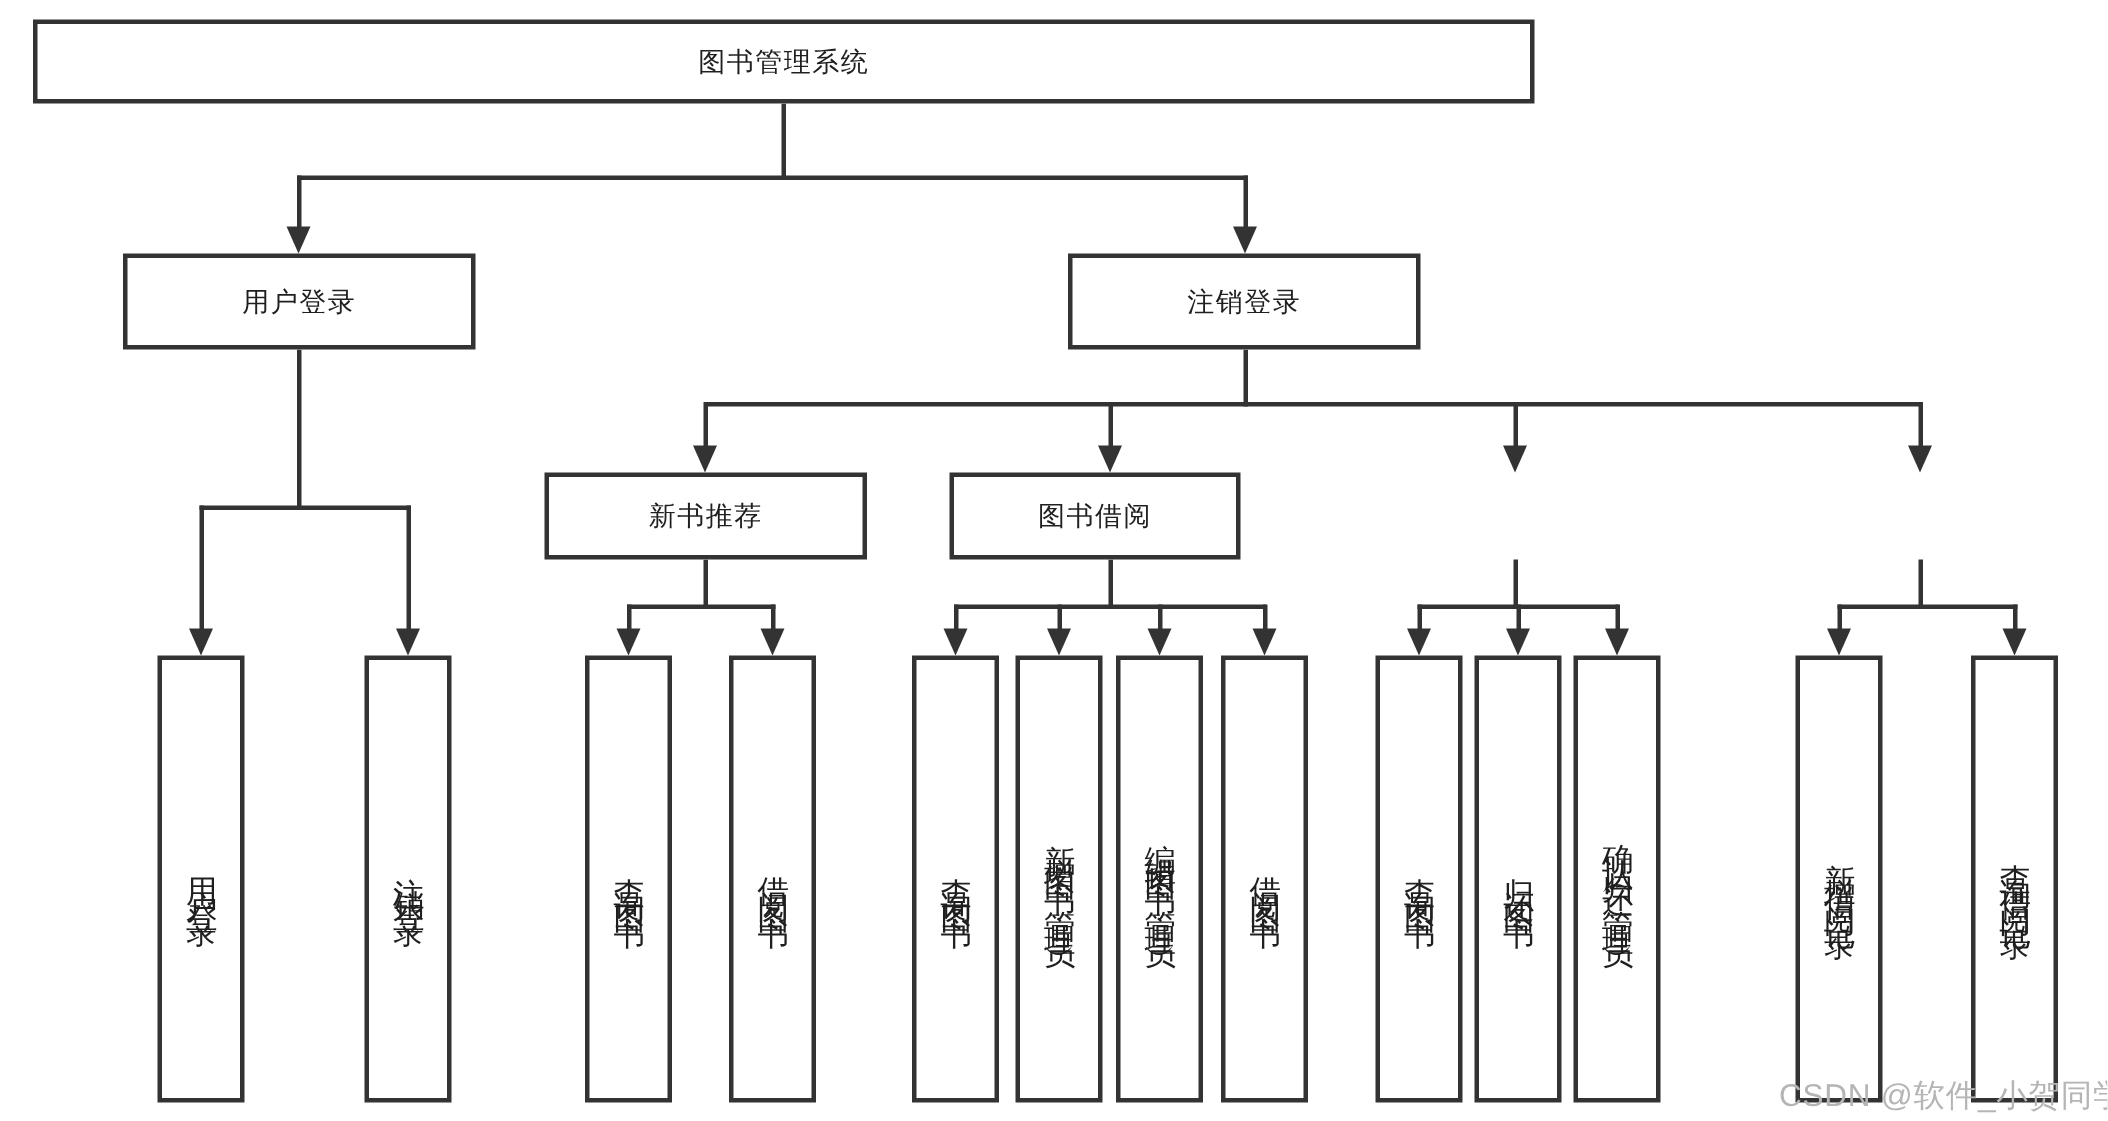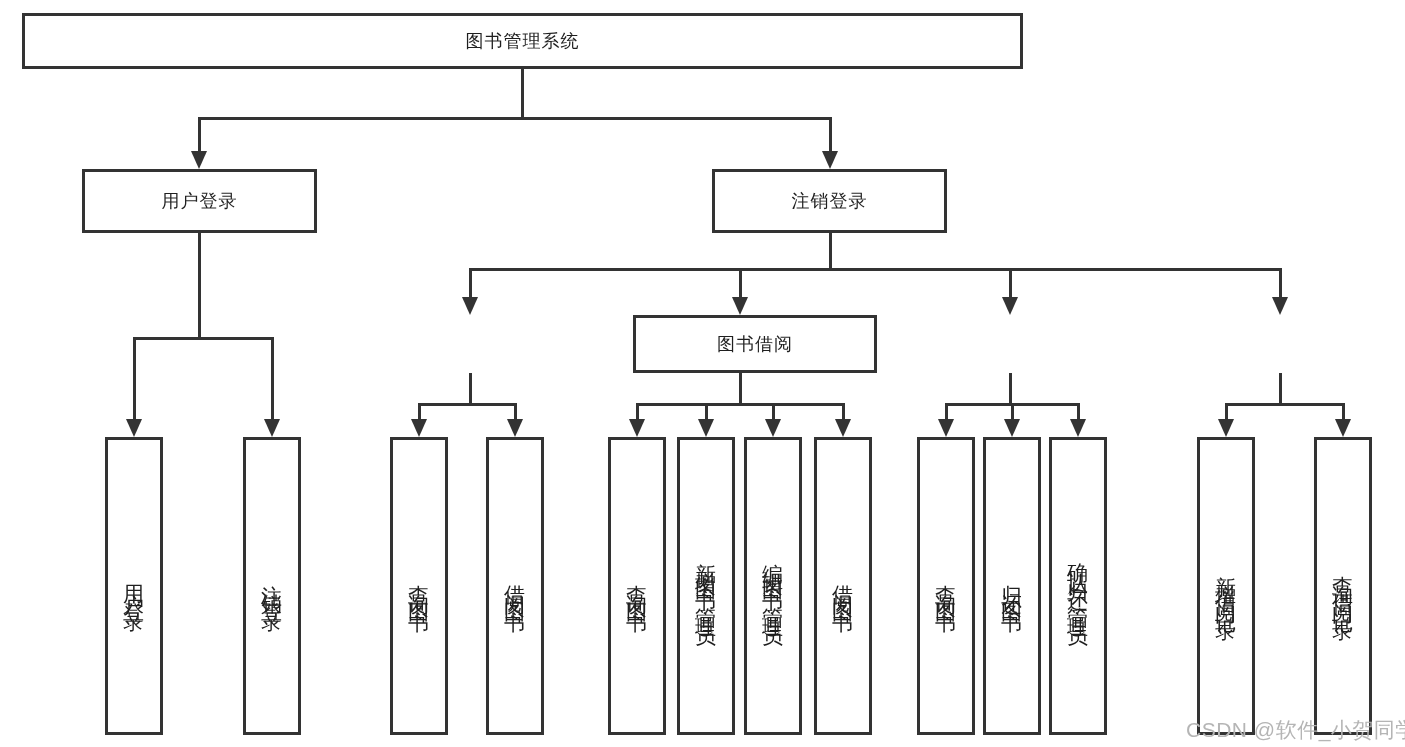"新书推荐" div.box { html: none -> <div> <span>新书推荐</span> </div> }
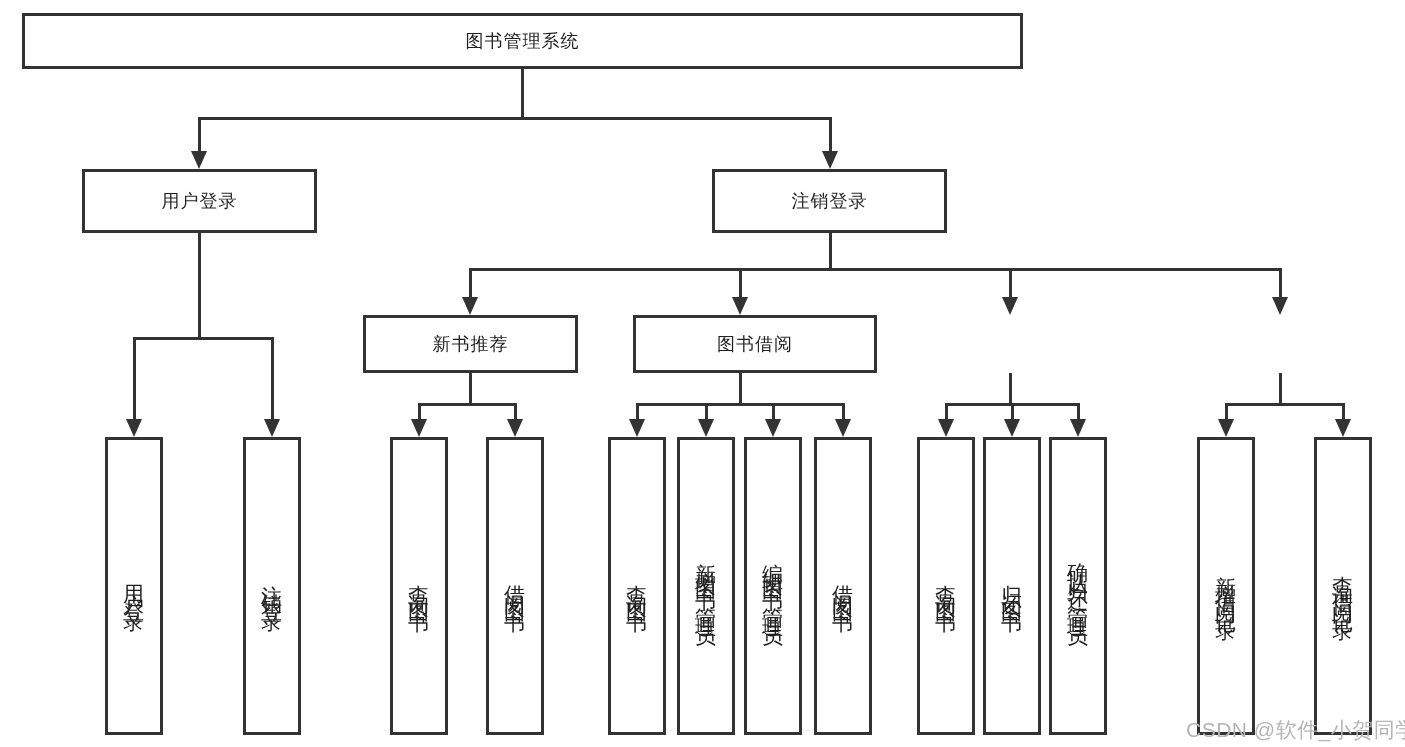"图书借阅" div.box { width: 244px -> 194px }
